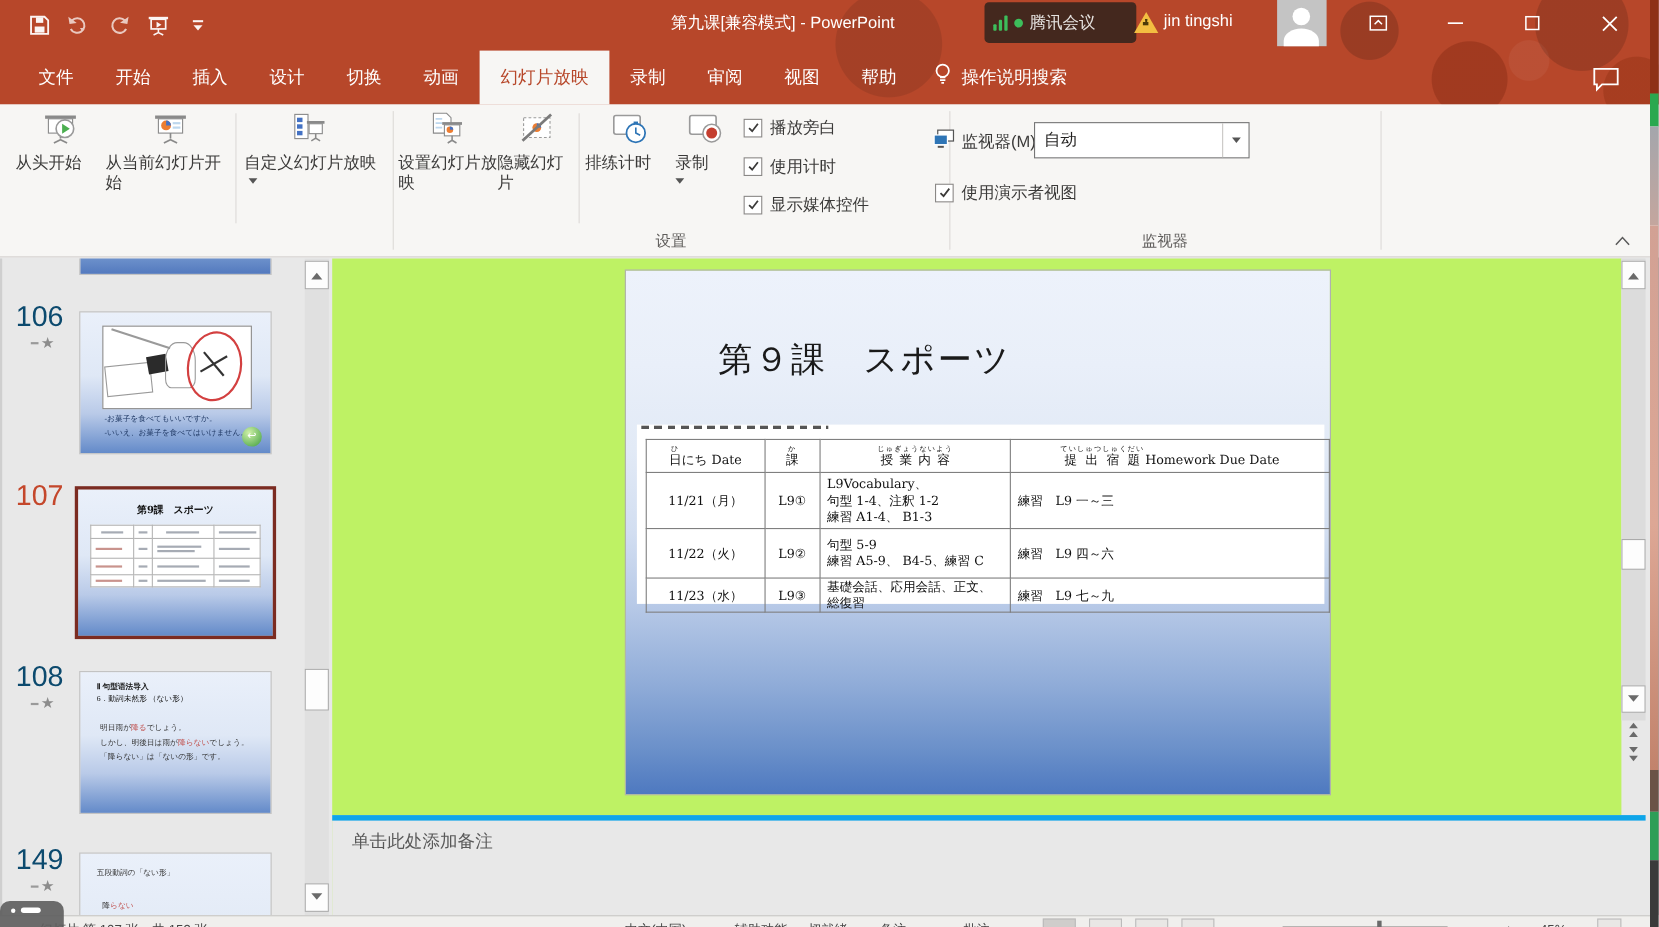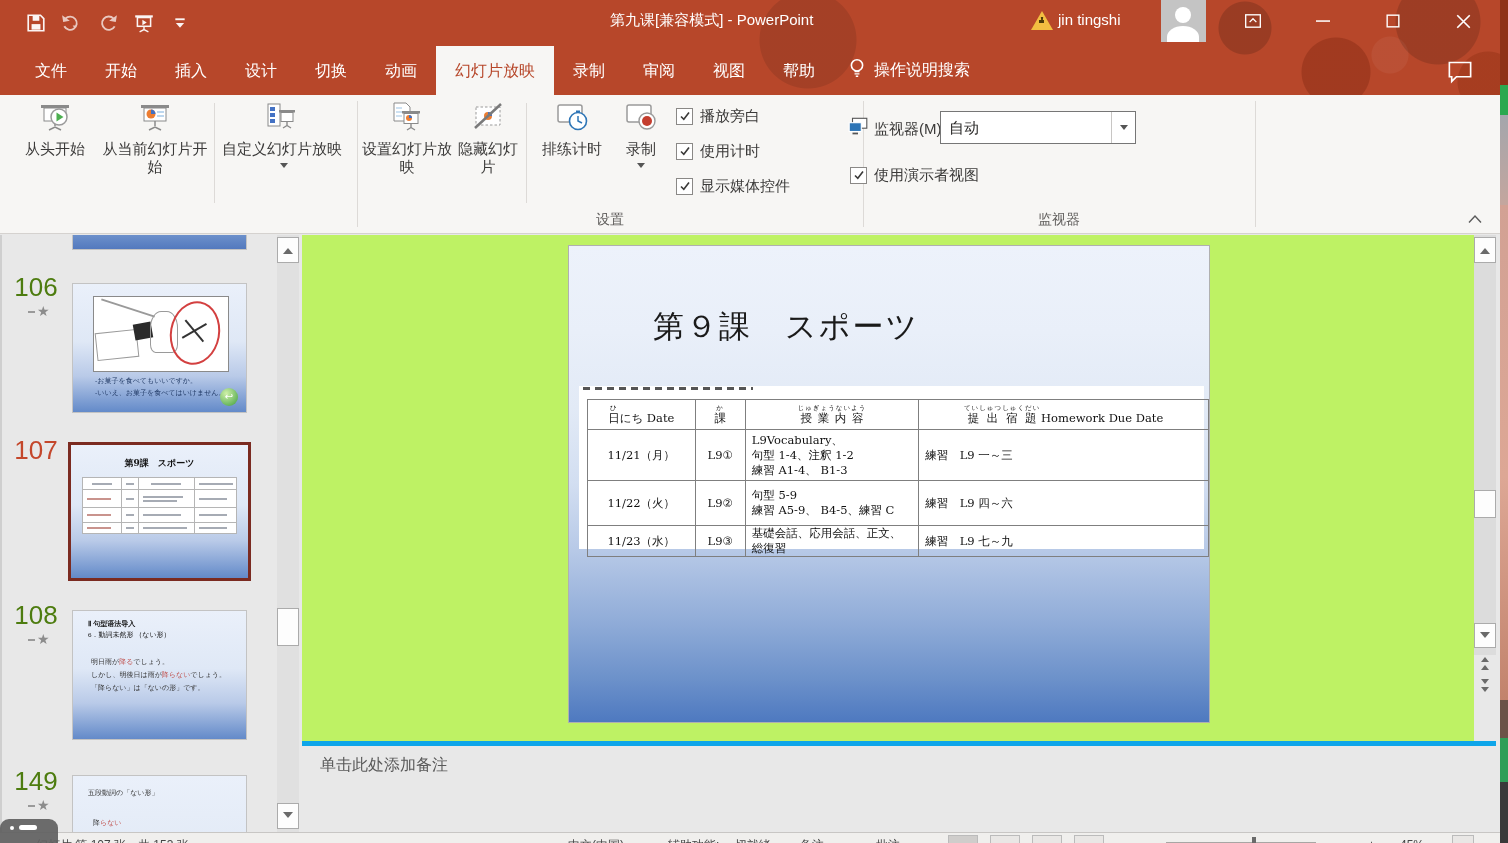"腾讯会议" div.meetpill { html: none -> <div> <span> <i></i> <i></i> <i></i> </span> <span></span> <span>腾讯会议</span> </div> }
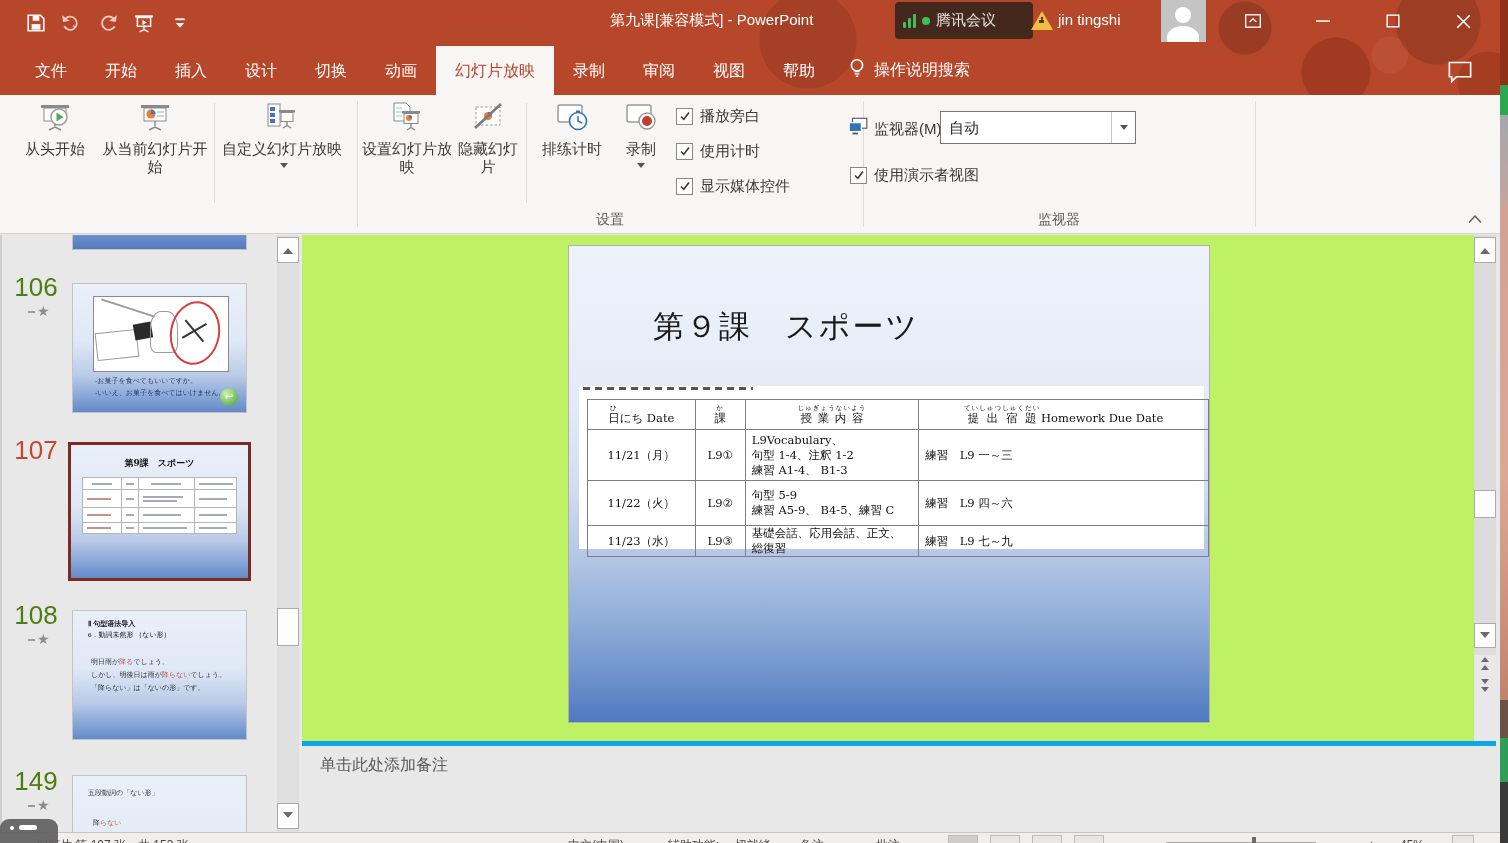"从头开始" .rbtn { text-align: center -> left }
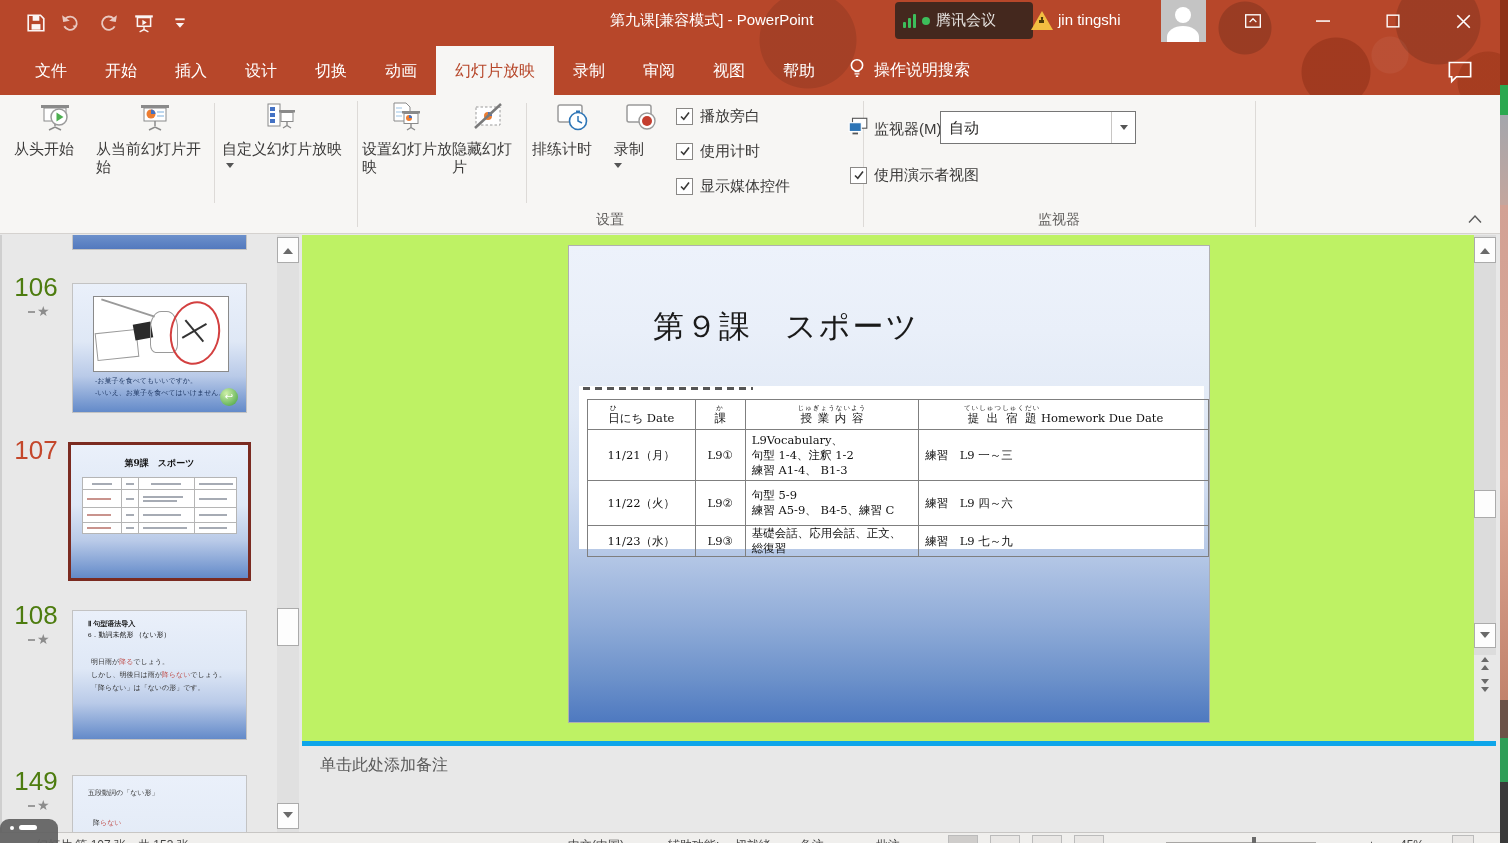"106" .slnum { color: #4d7c0f -> #0c4a6e }
